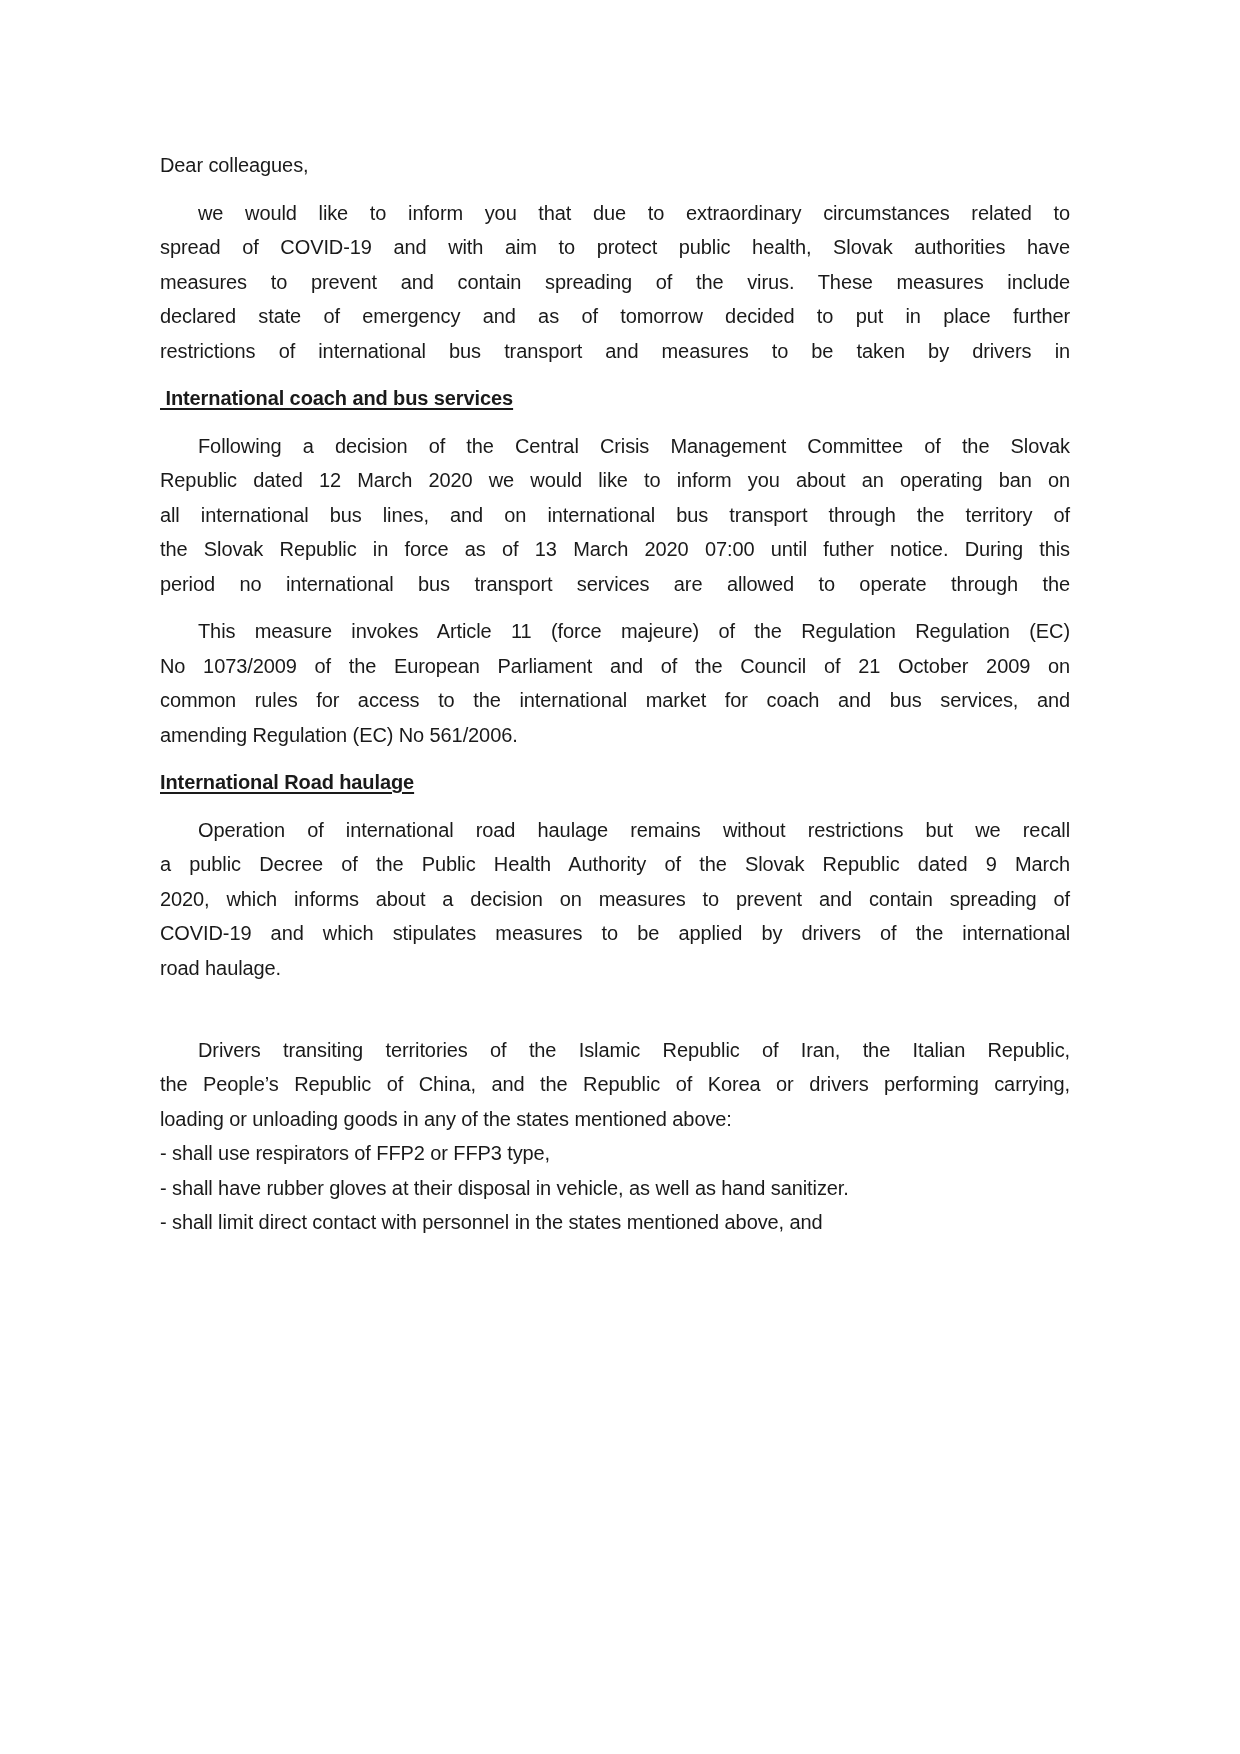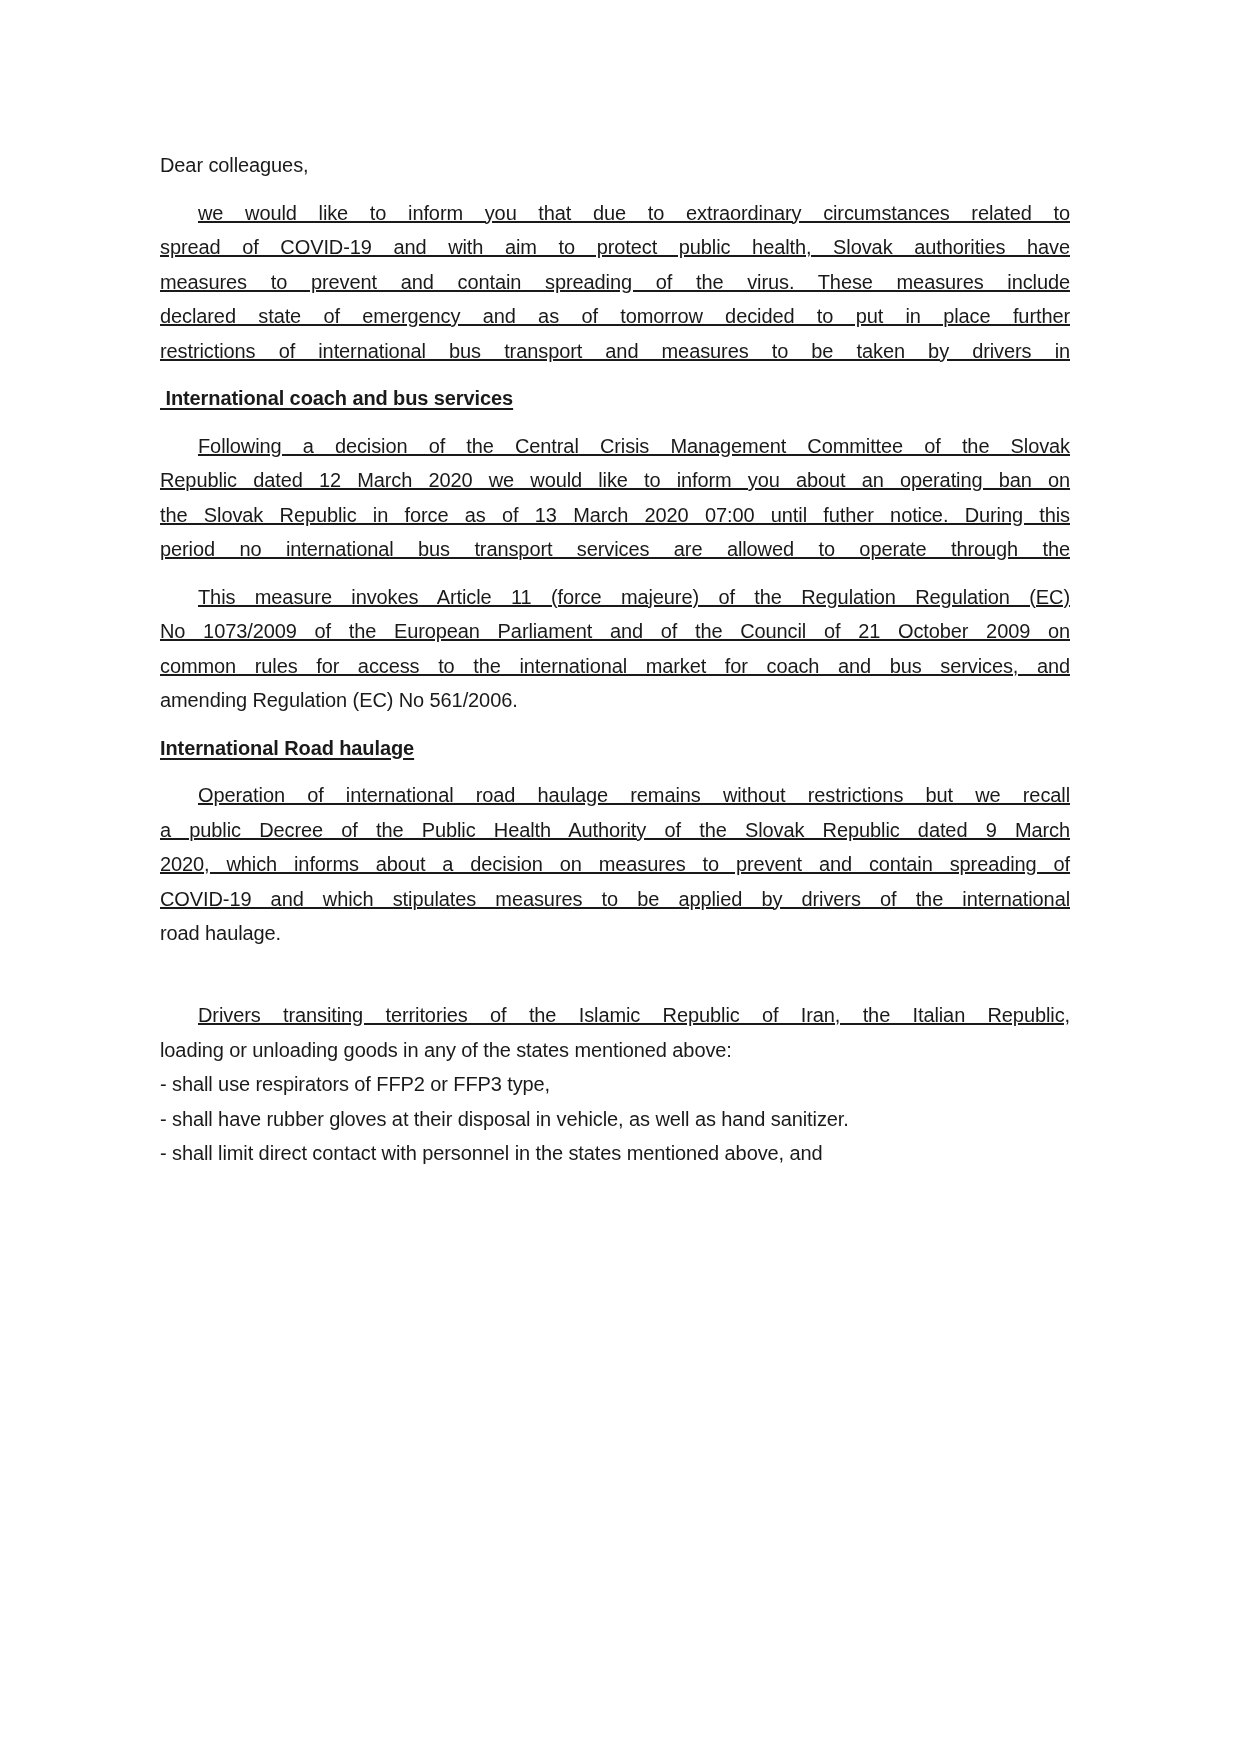"we would like to inform" .jline { text-decoration: underline -> none }
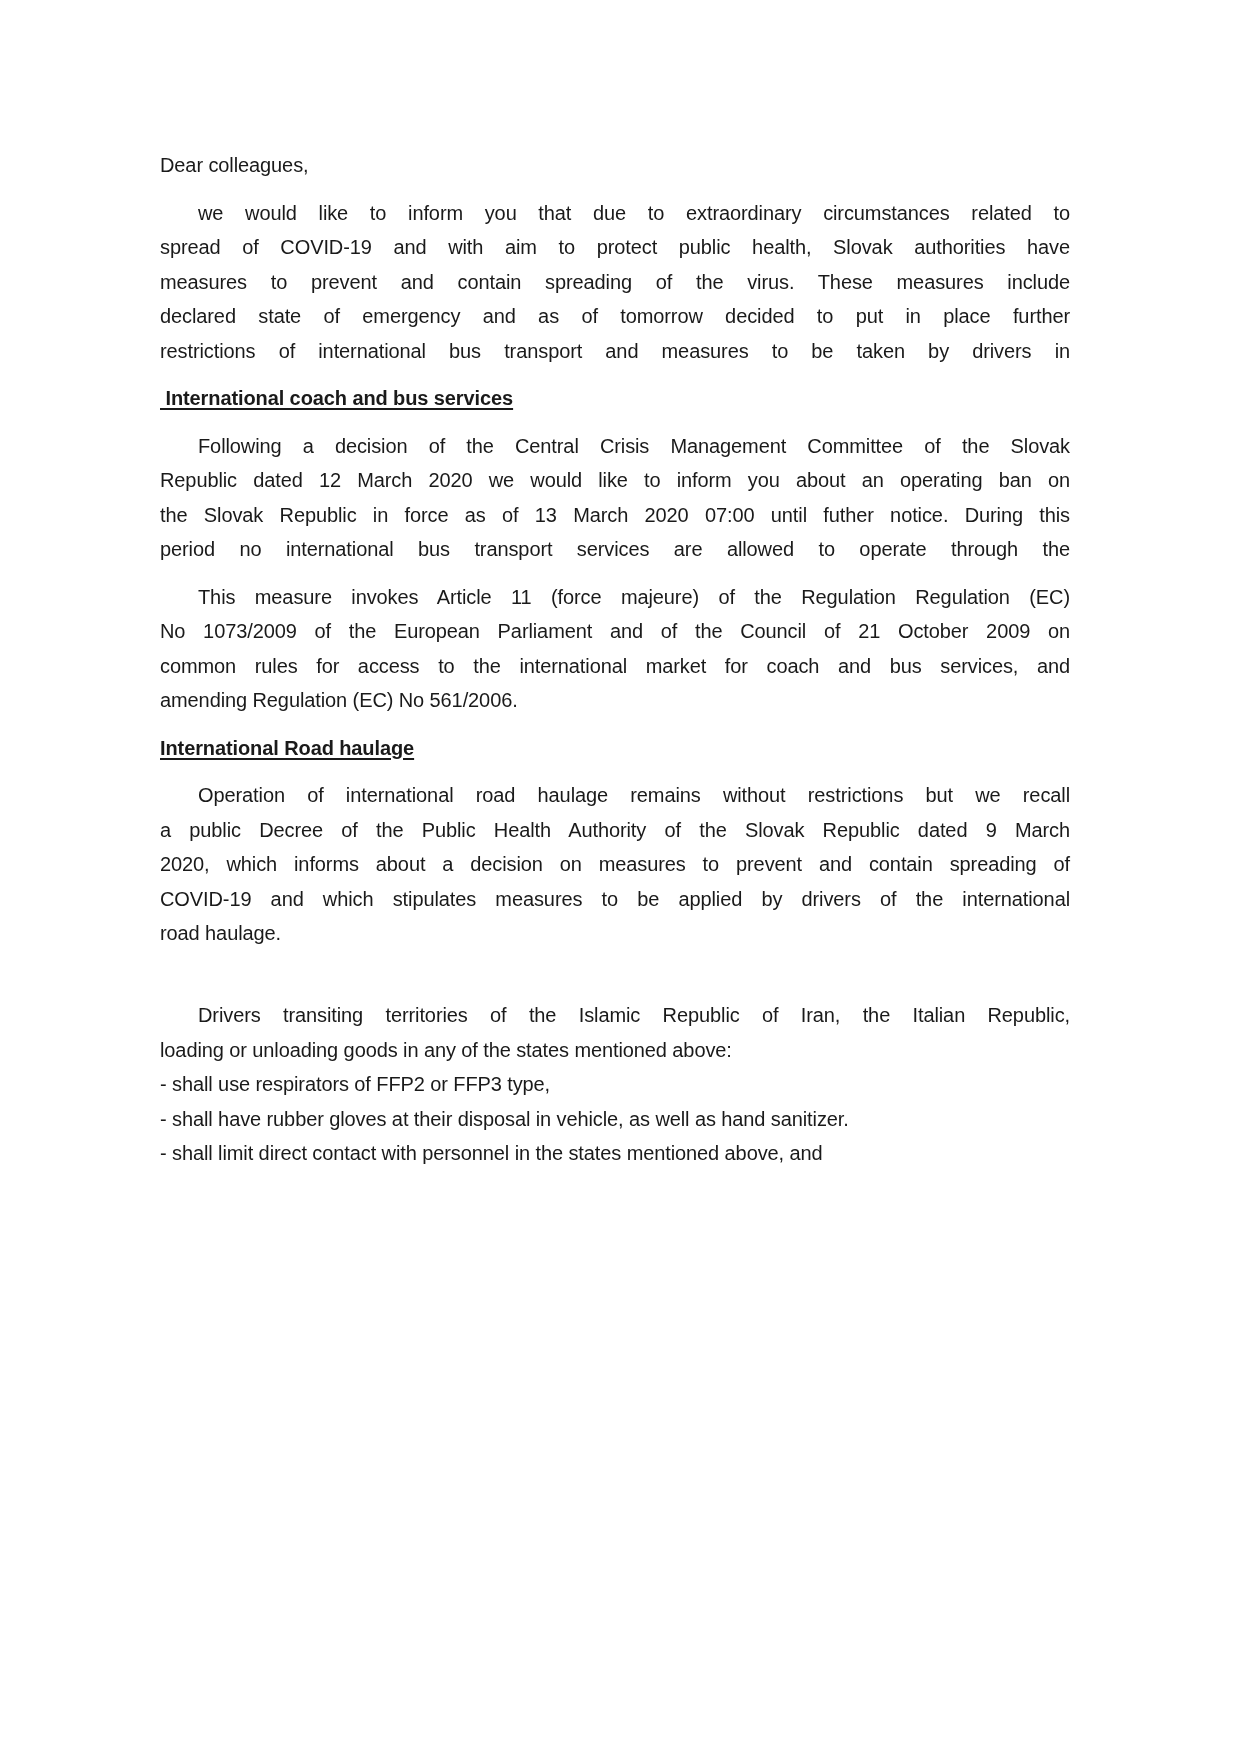"all international bus lines, and" div.jline { html: none -> <div>all international bus lines, and on international bus transport through the territory of</div> }
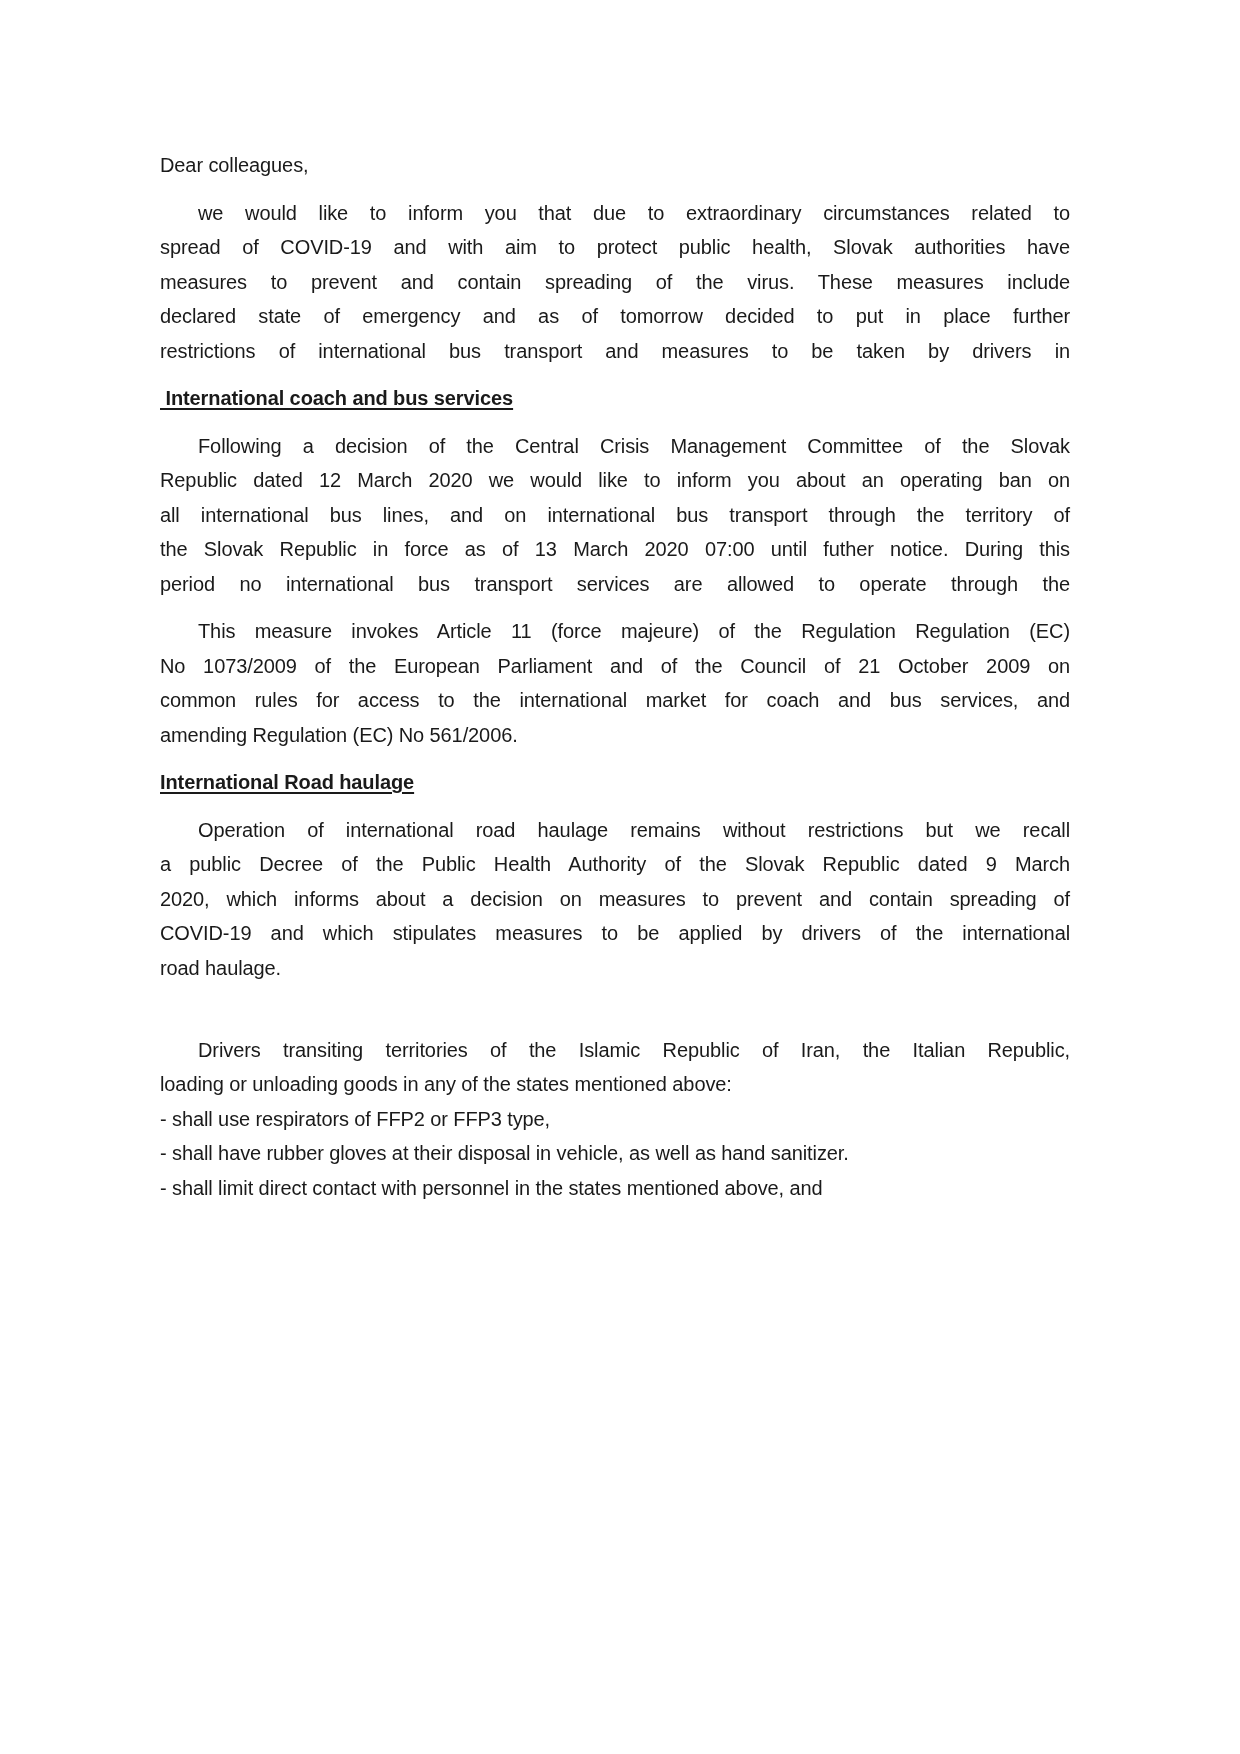"the People’s Republic of China," div.jline { html: none -> <div>the People’s Republic of China, and the Republic of Korea or drivers performing carrying,</div> }
